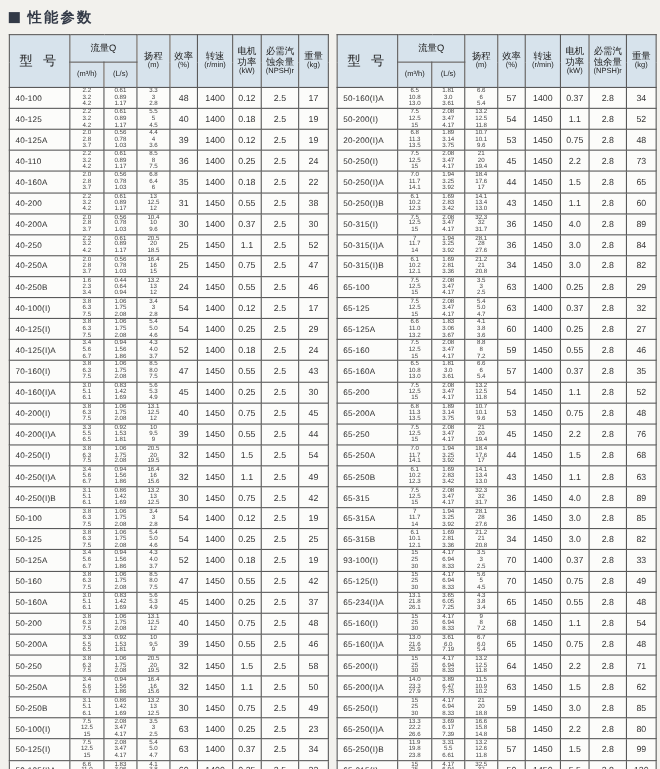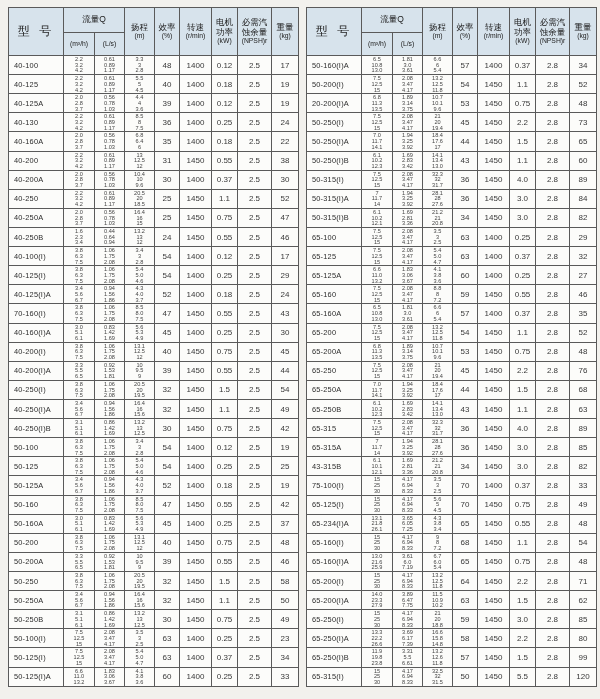"性能参数" div.title-row { html: none -> <div> <span></span> <span>性能参数</span> </div> }
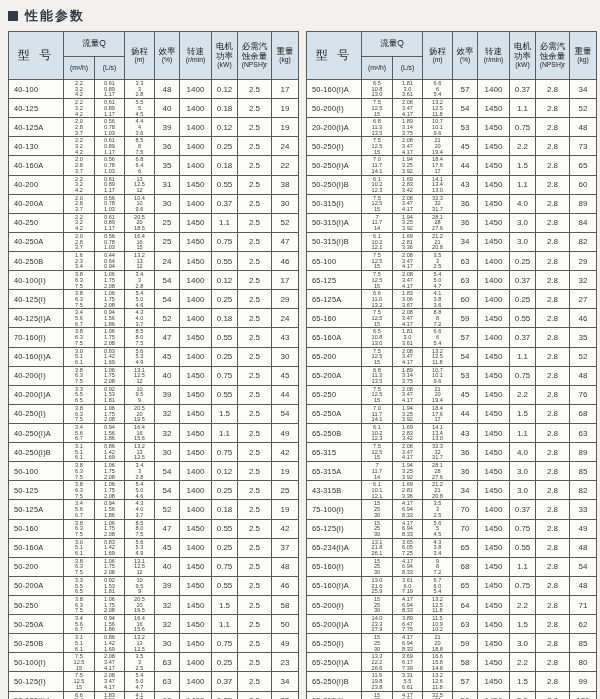"40-130" td.model { text: 40-130 -> 40-110 }
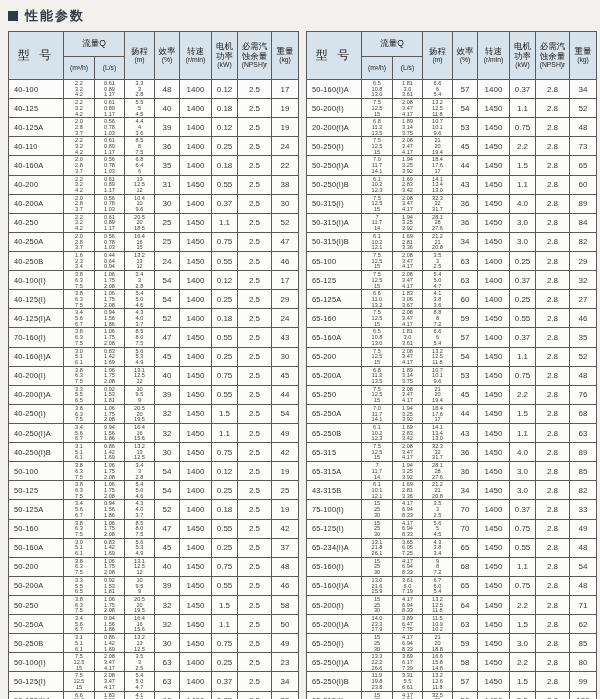"43-315B" td.model { text: 43-315B -> 65-315B }
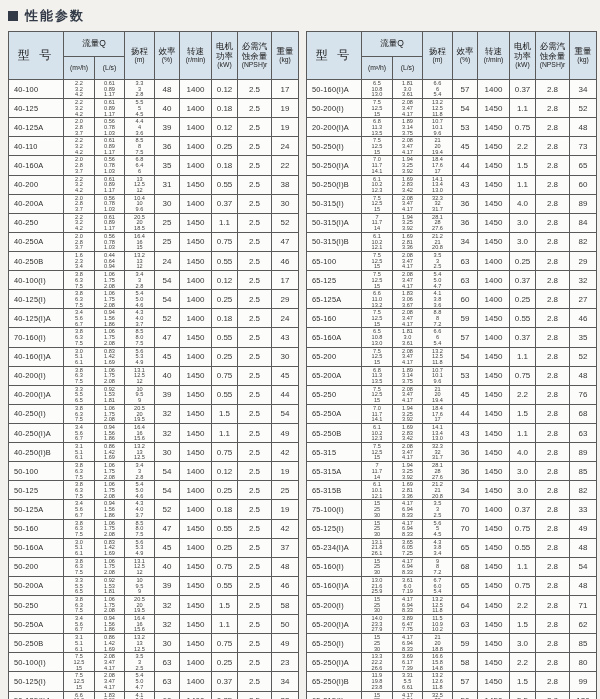"75-100(I)" td.model { text: 75-100 -> 93-100 }
